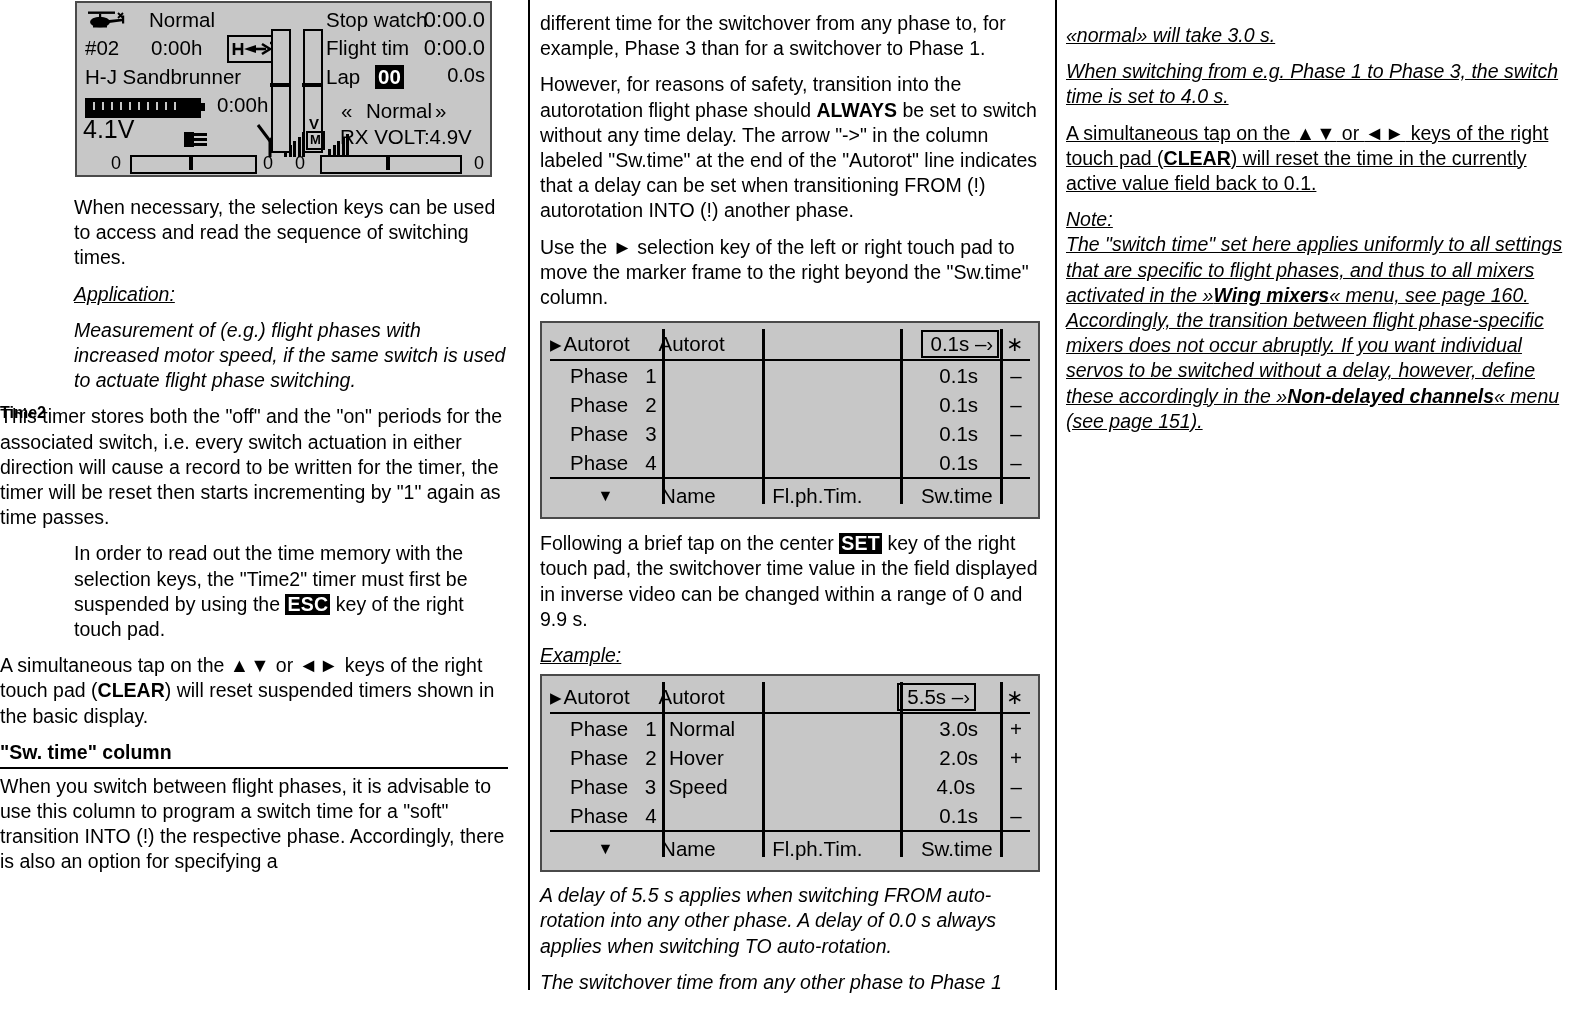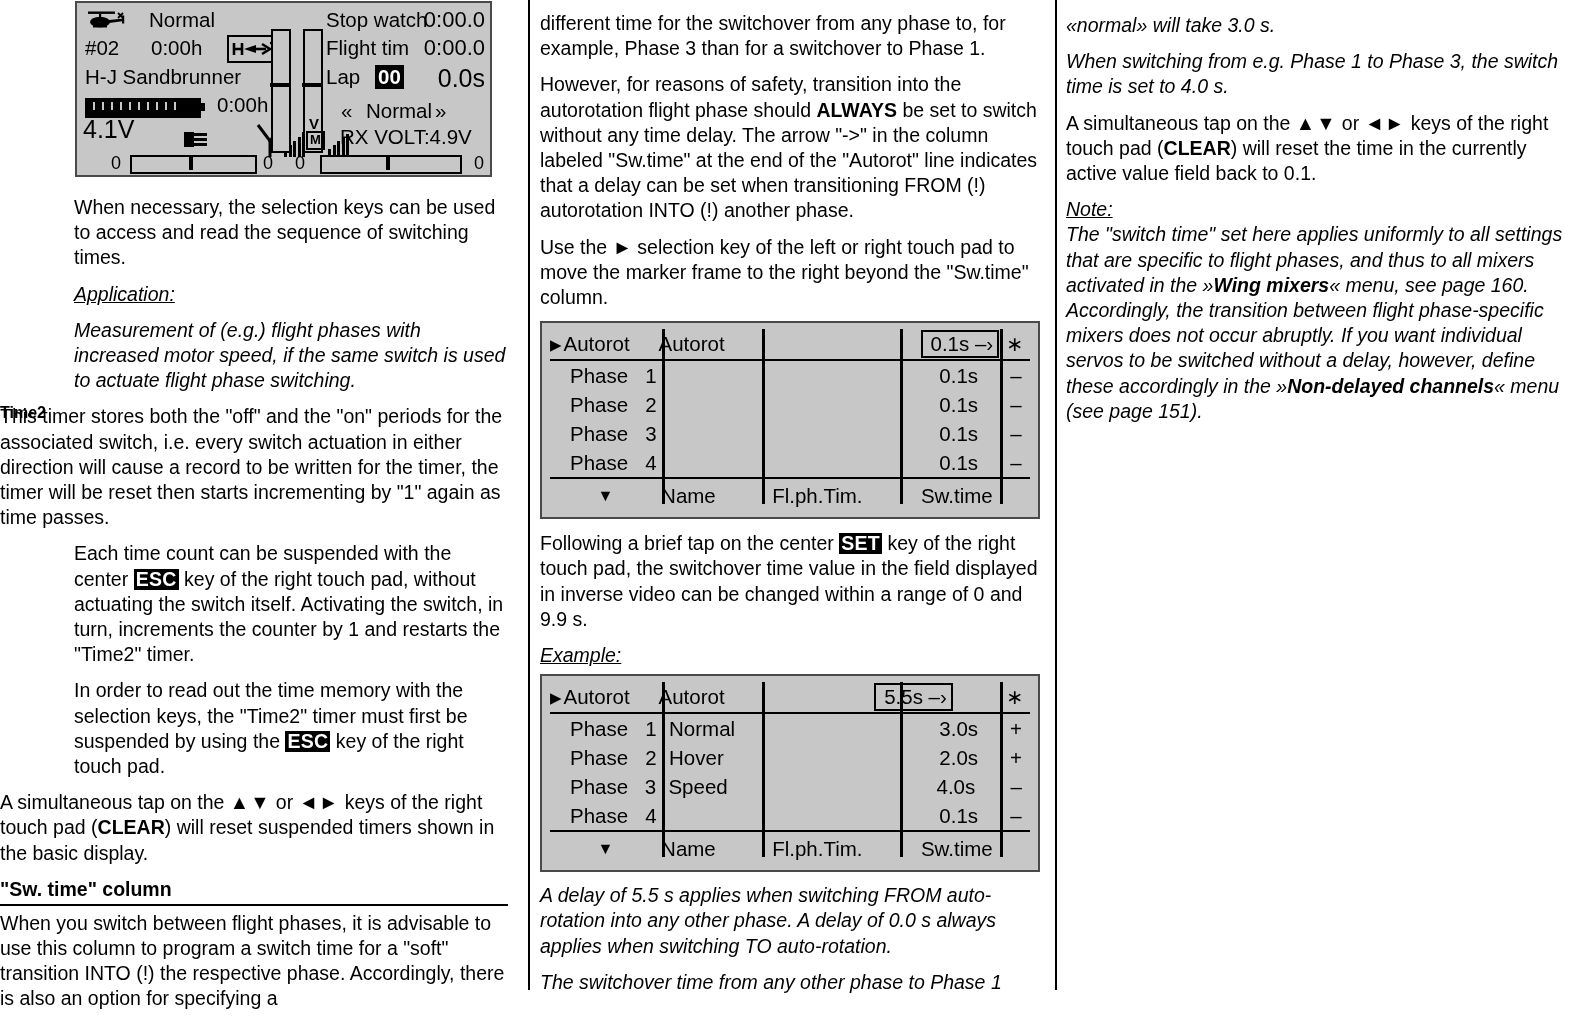"«normal» will take 3.0 s." div { text-decoration: none -> underline; top: 2px -> 12px }
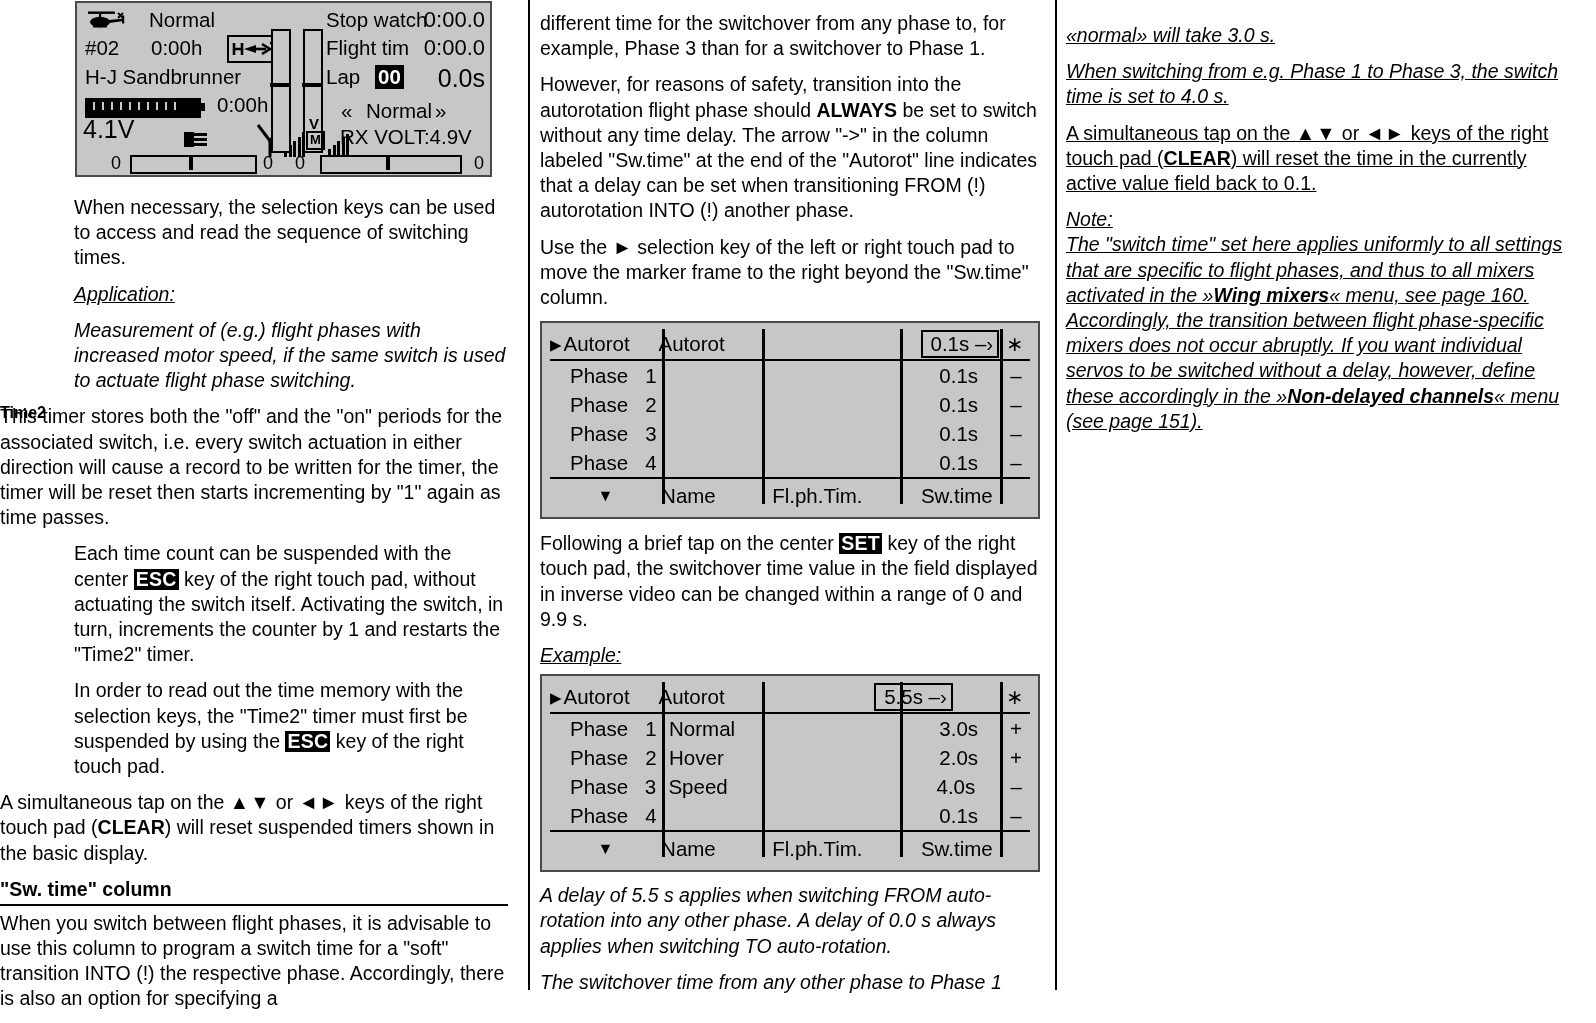"0.0s" div.bd { font-size: 25px -> 20px }
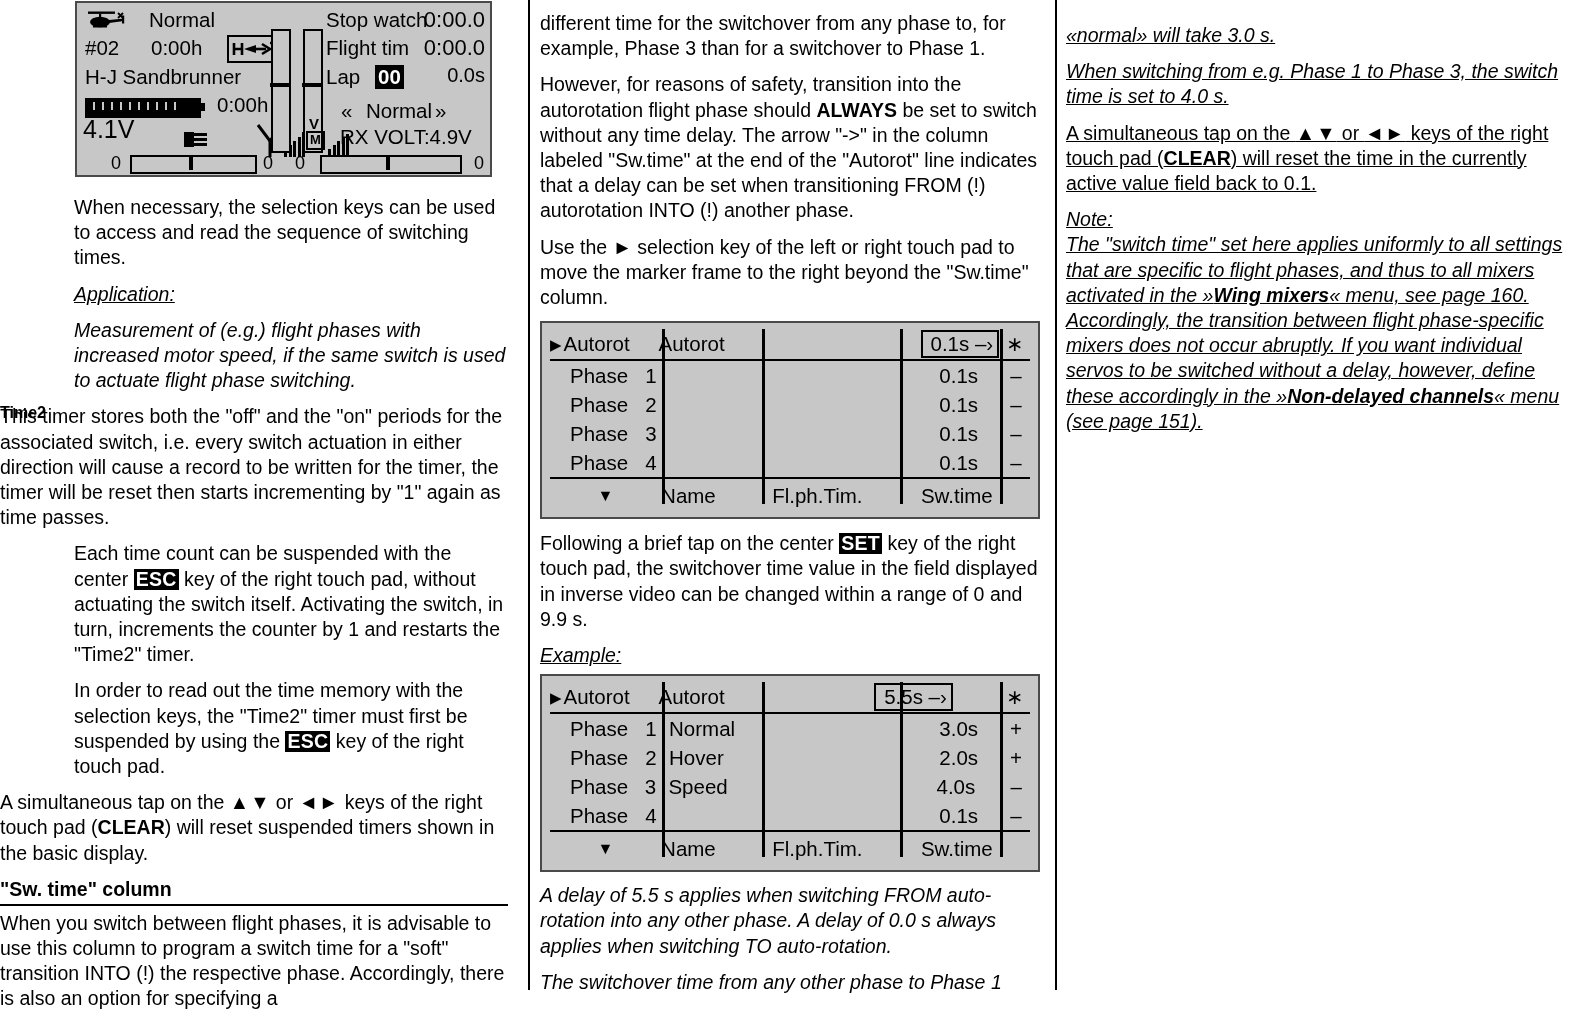"Each time count can be" p.para { html: <p><span>Each time count can be suspended with the center </span><span>ESC</span><span> key of the right touch pad, without actuating the switch itself. Activating the switch, in turn, increments the counter by 1 and restarts the "Time2" timer.</span></p> -> none }
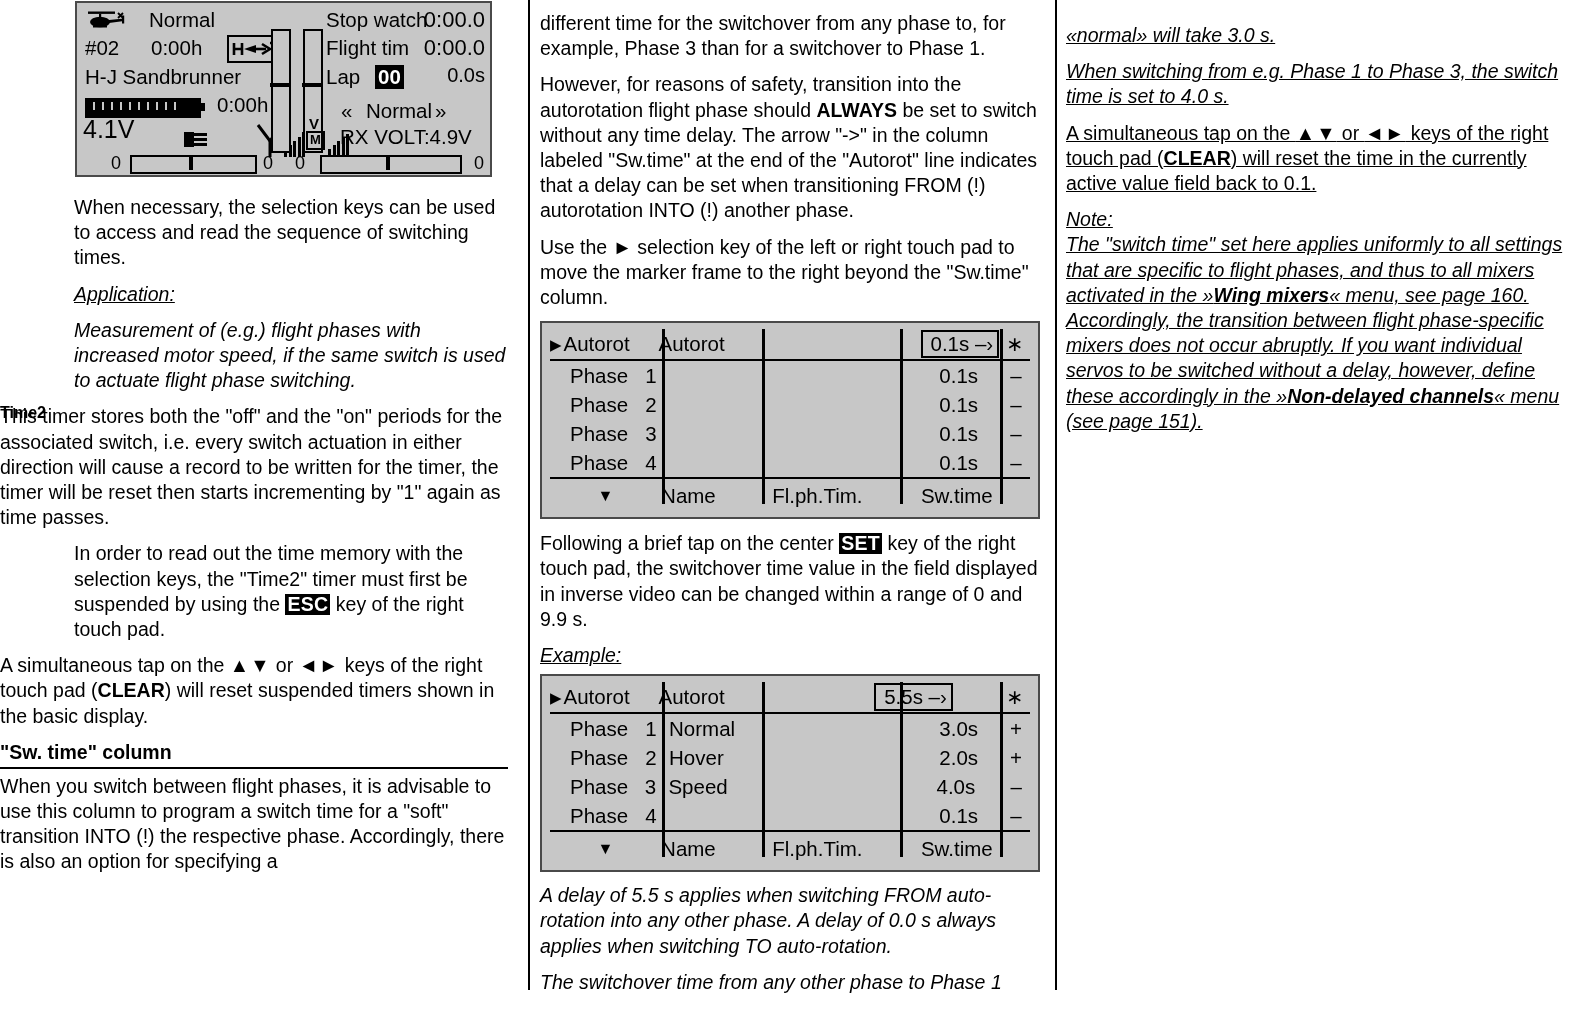"5.5s –›" span.c-sw { text-align: left -> center }
